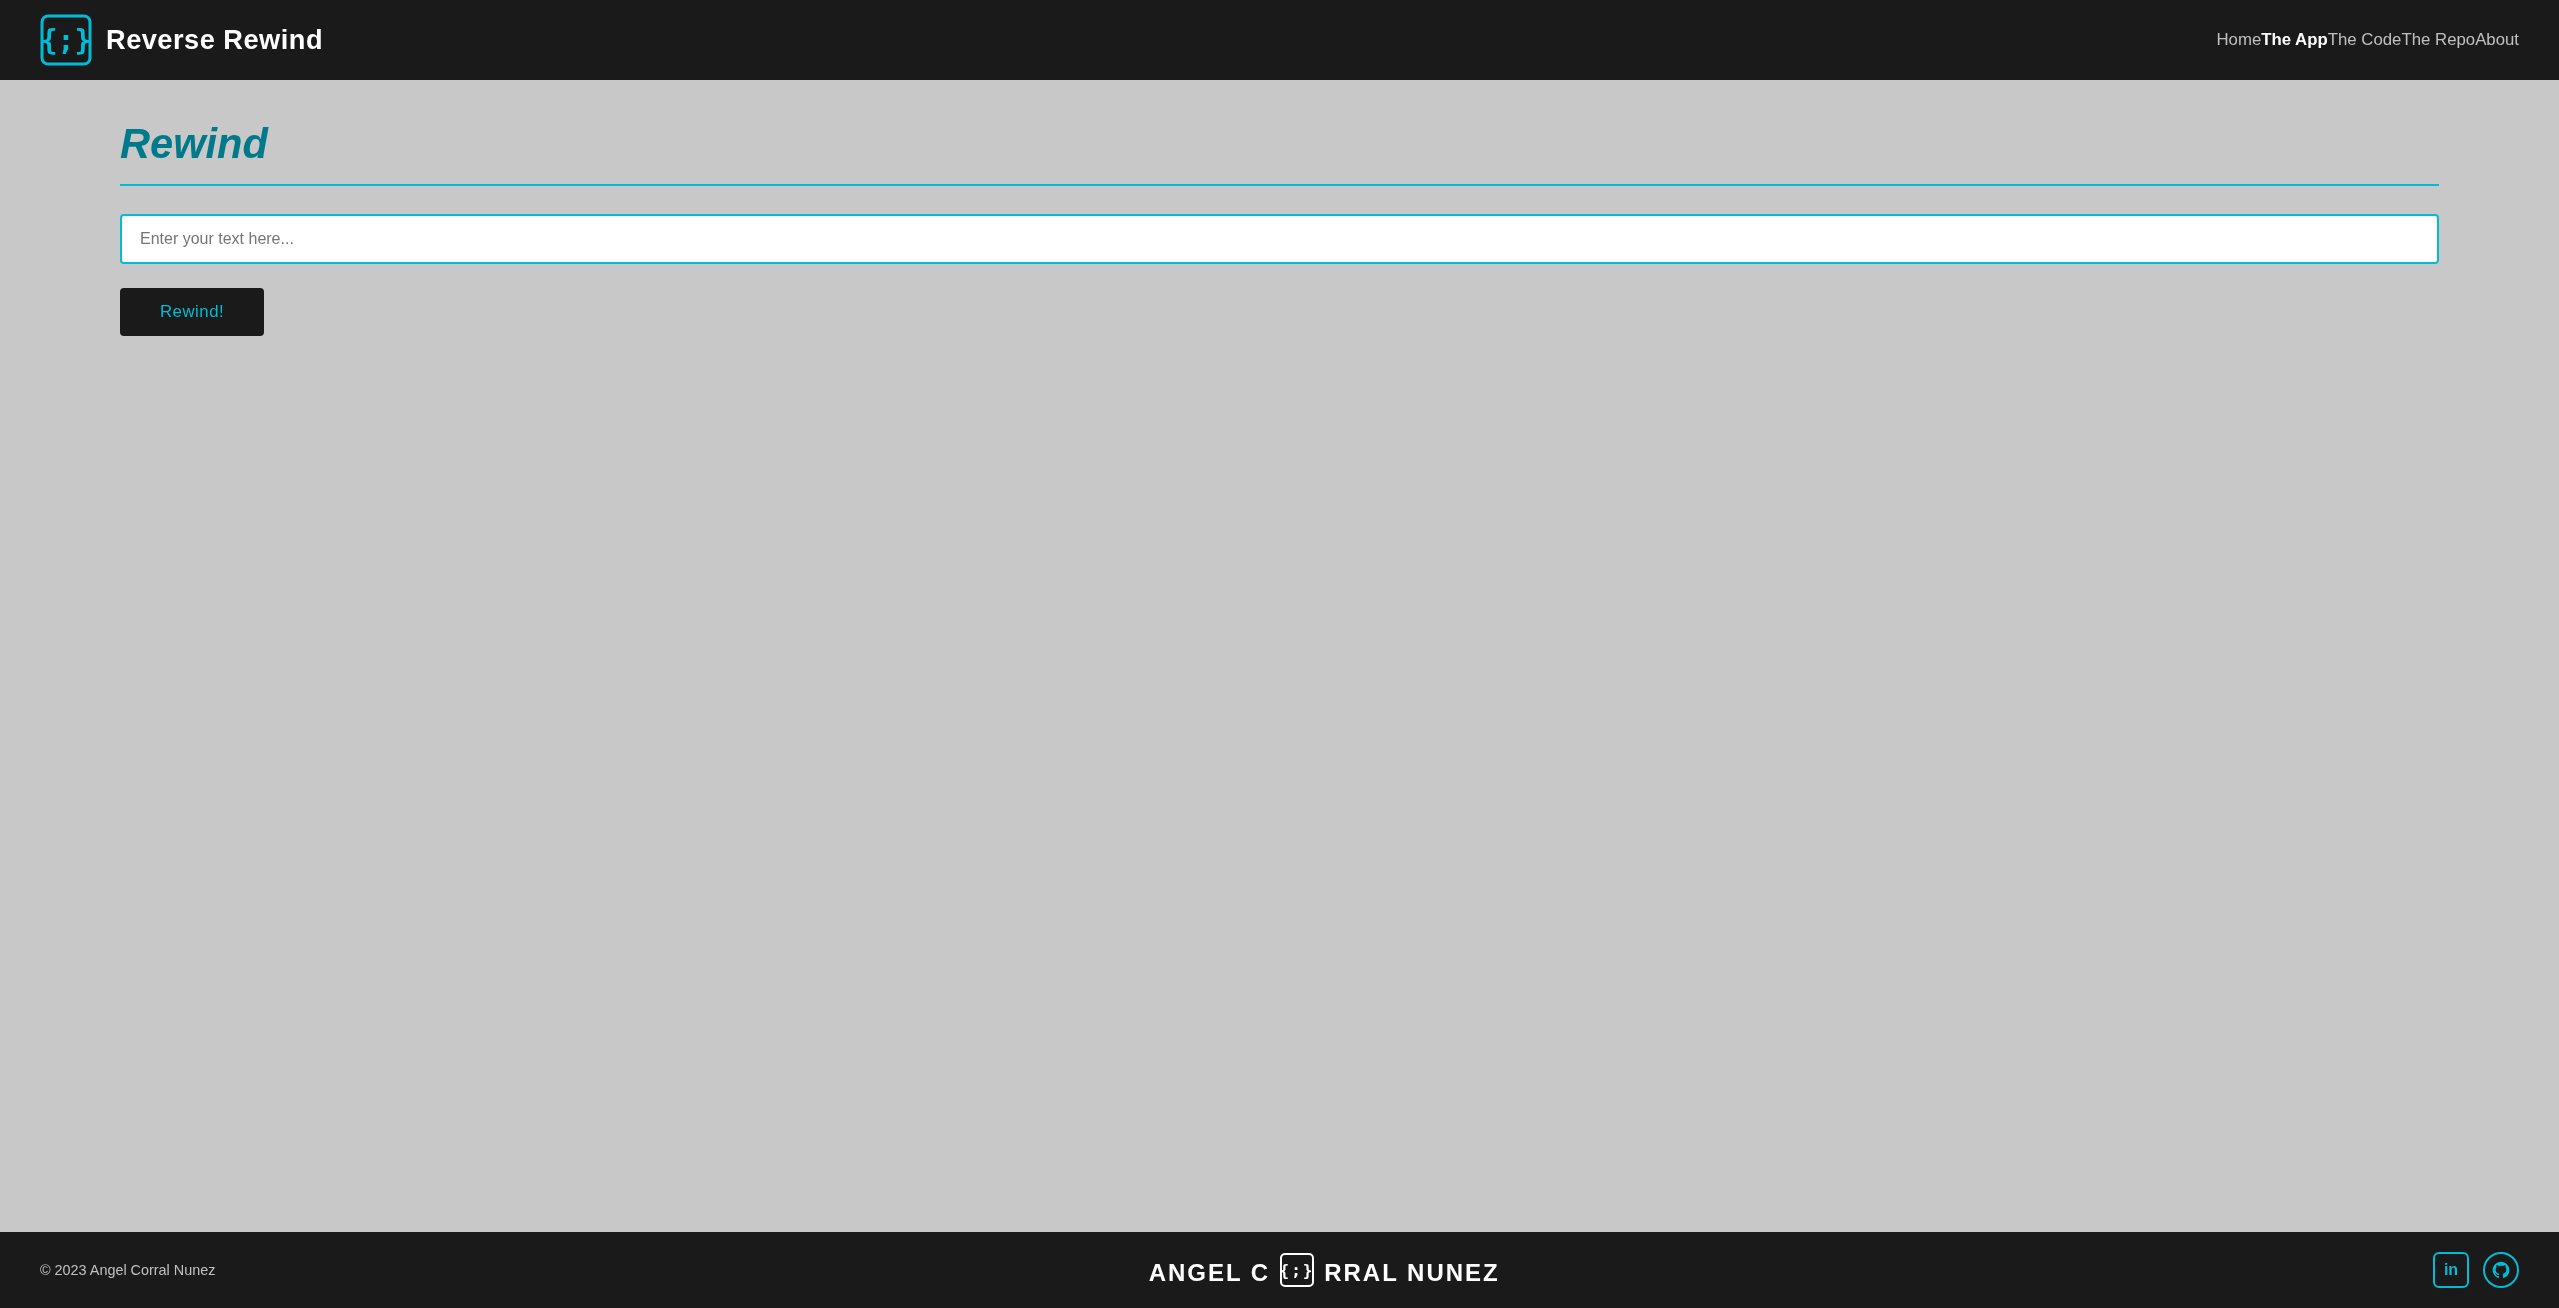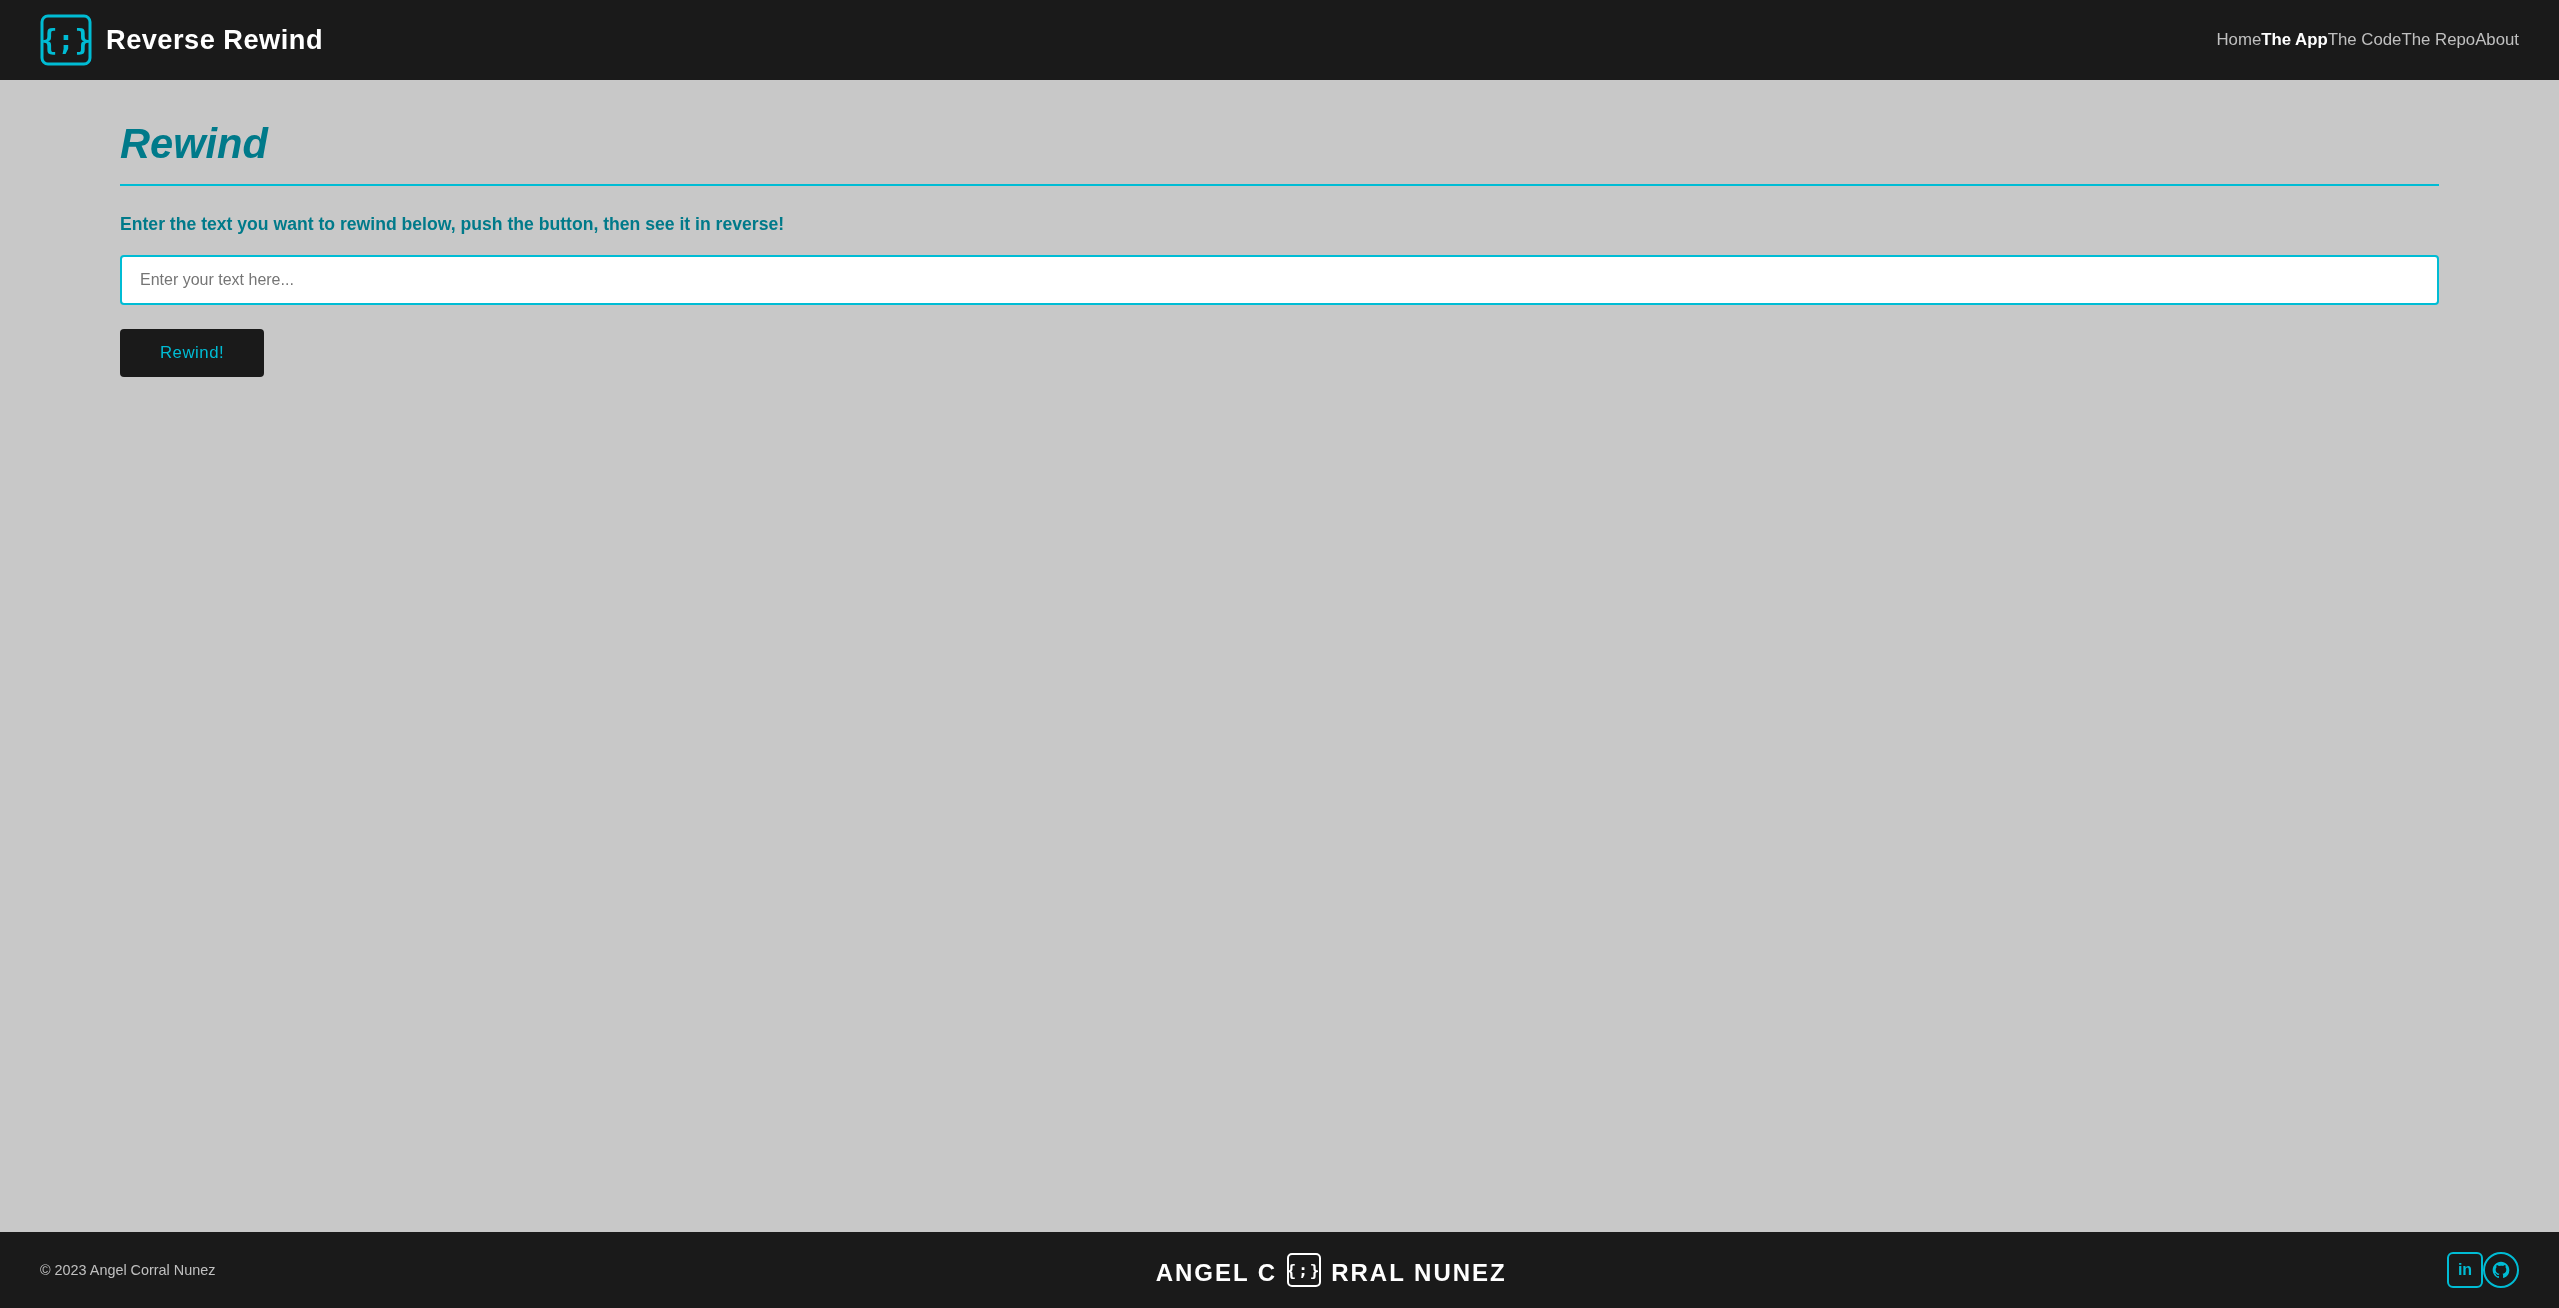"Enter the text you want" p.instruction-label { html: <p>Enter the text you want to rewind below, push the button, then see it in reverse!</p> -> none }
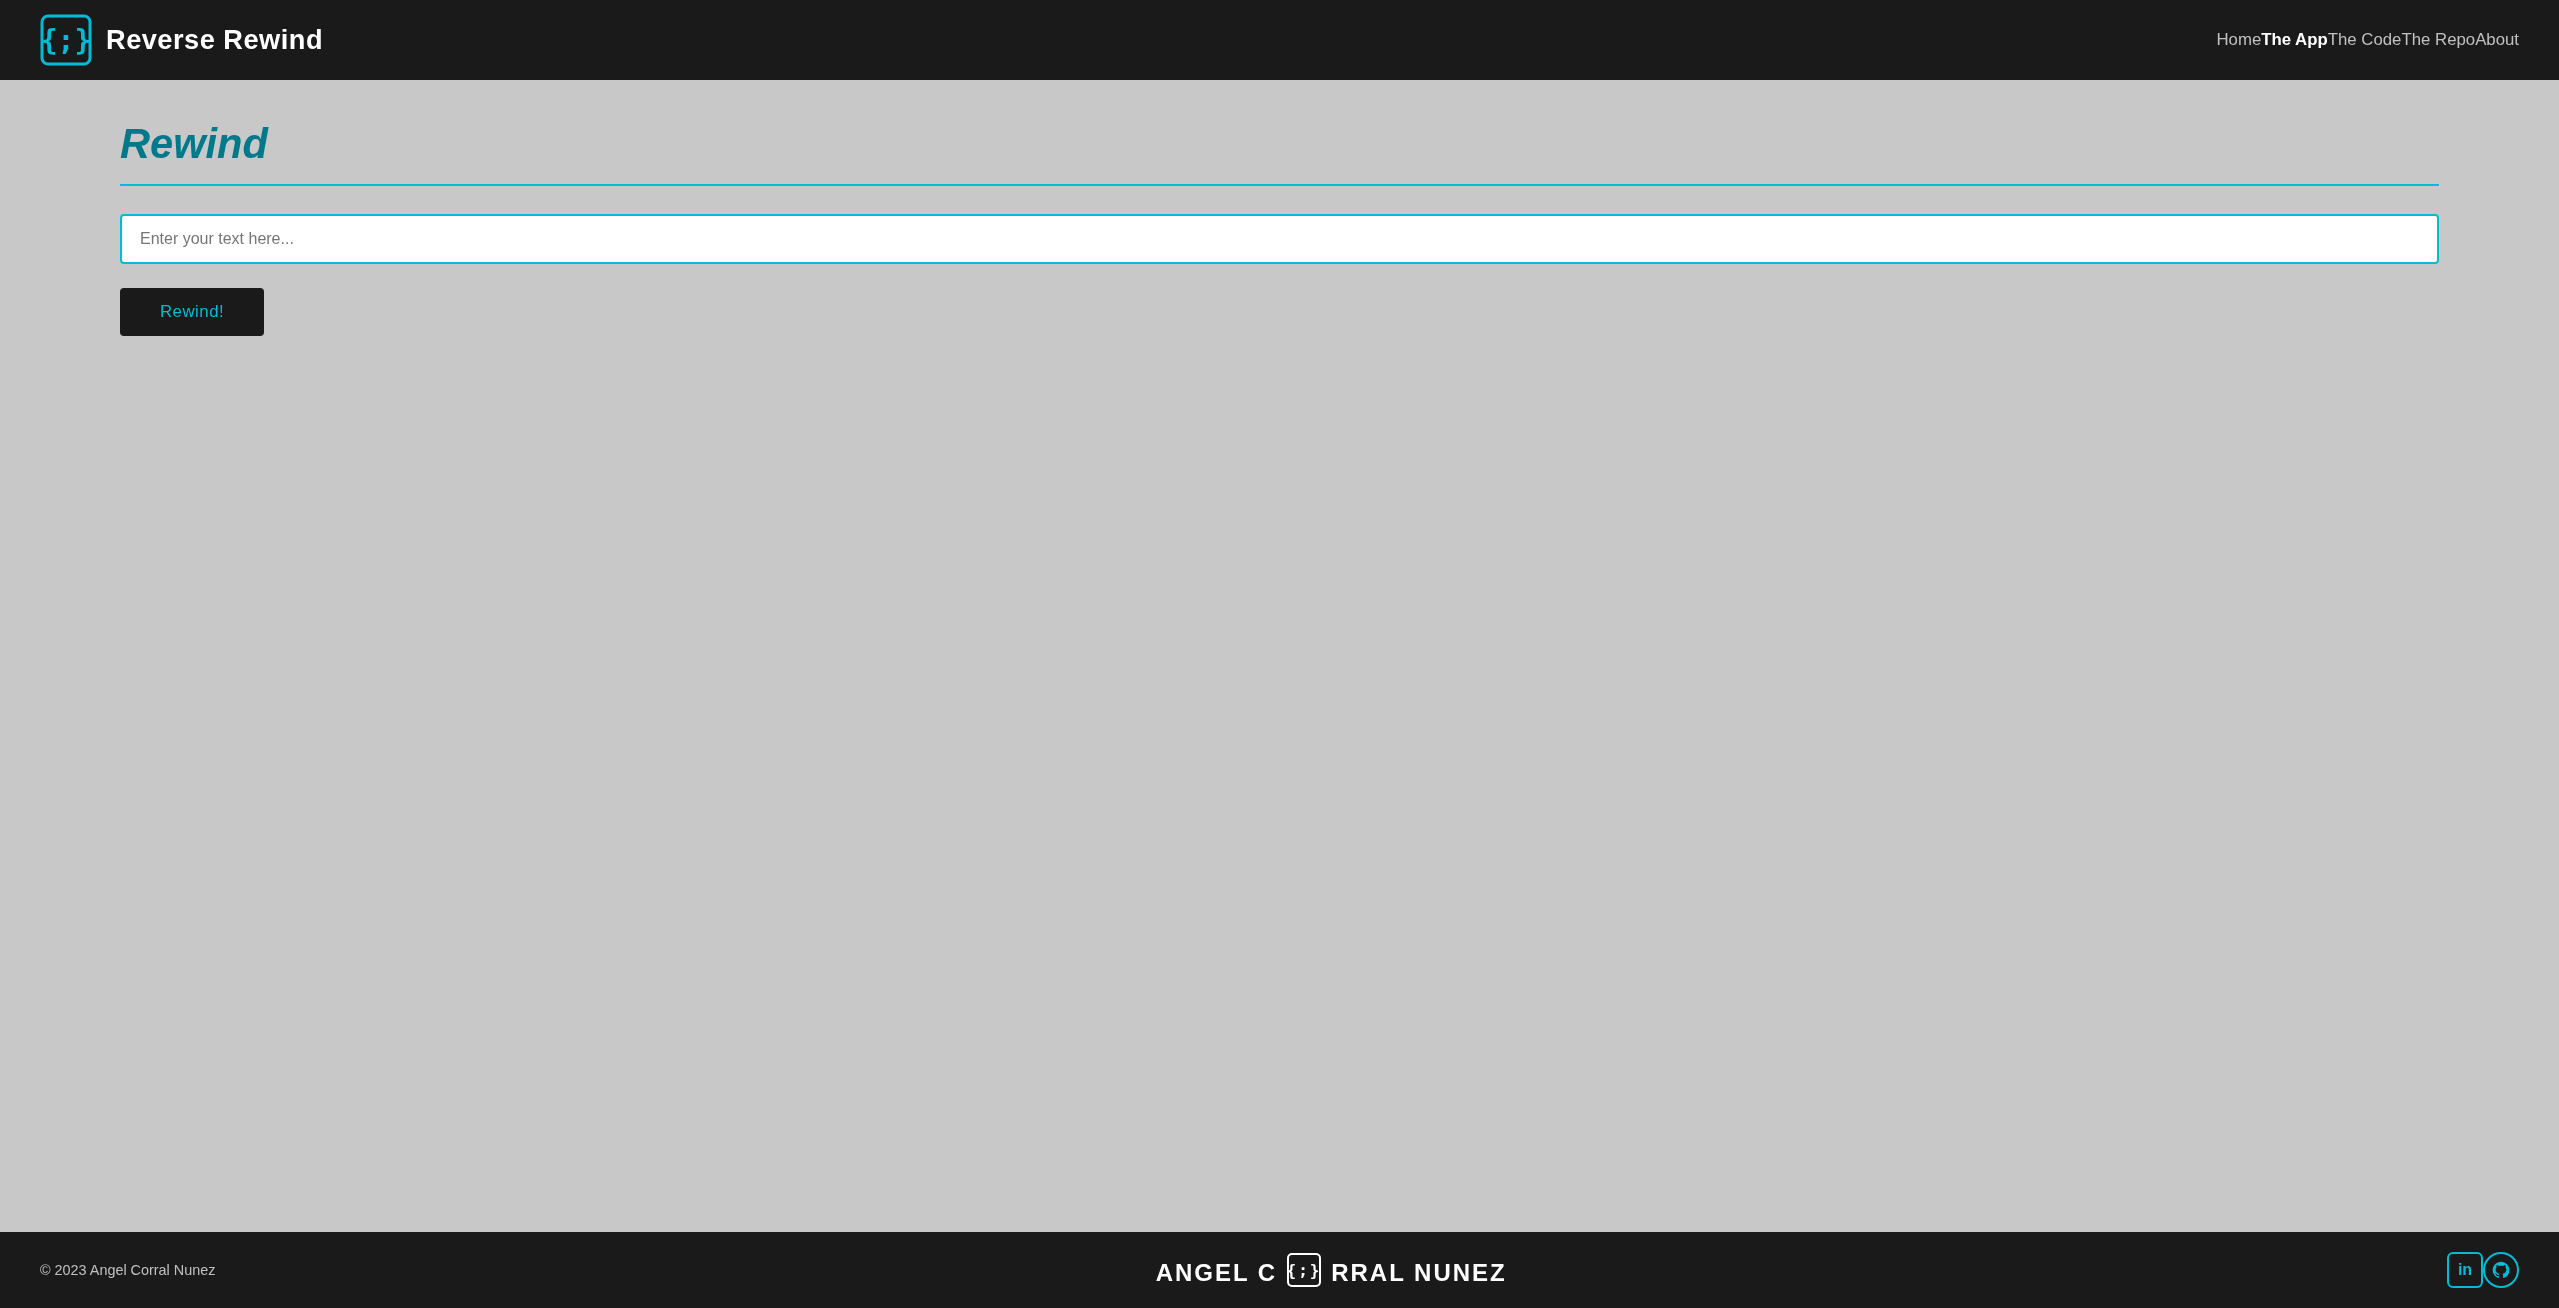"in" .footer-icons { gap: 0 -> 14px }
